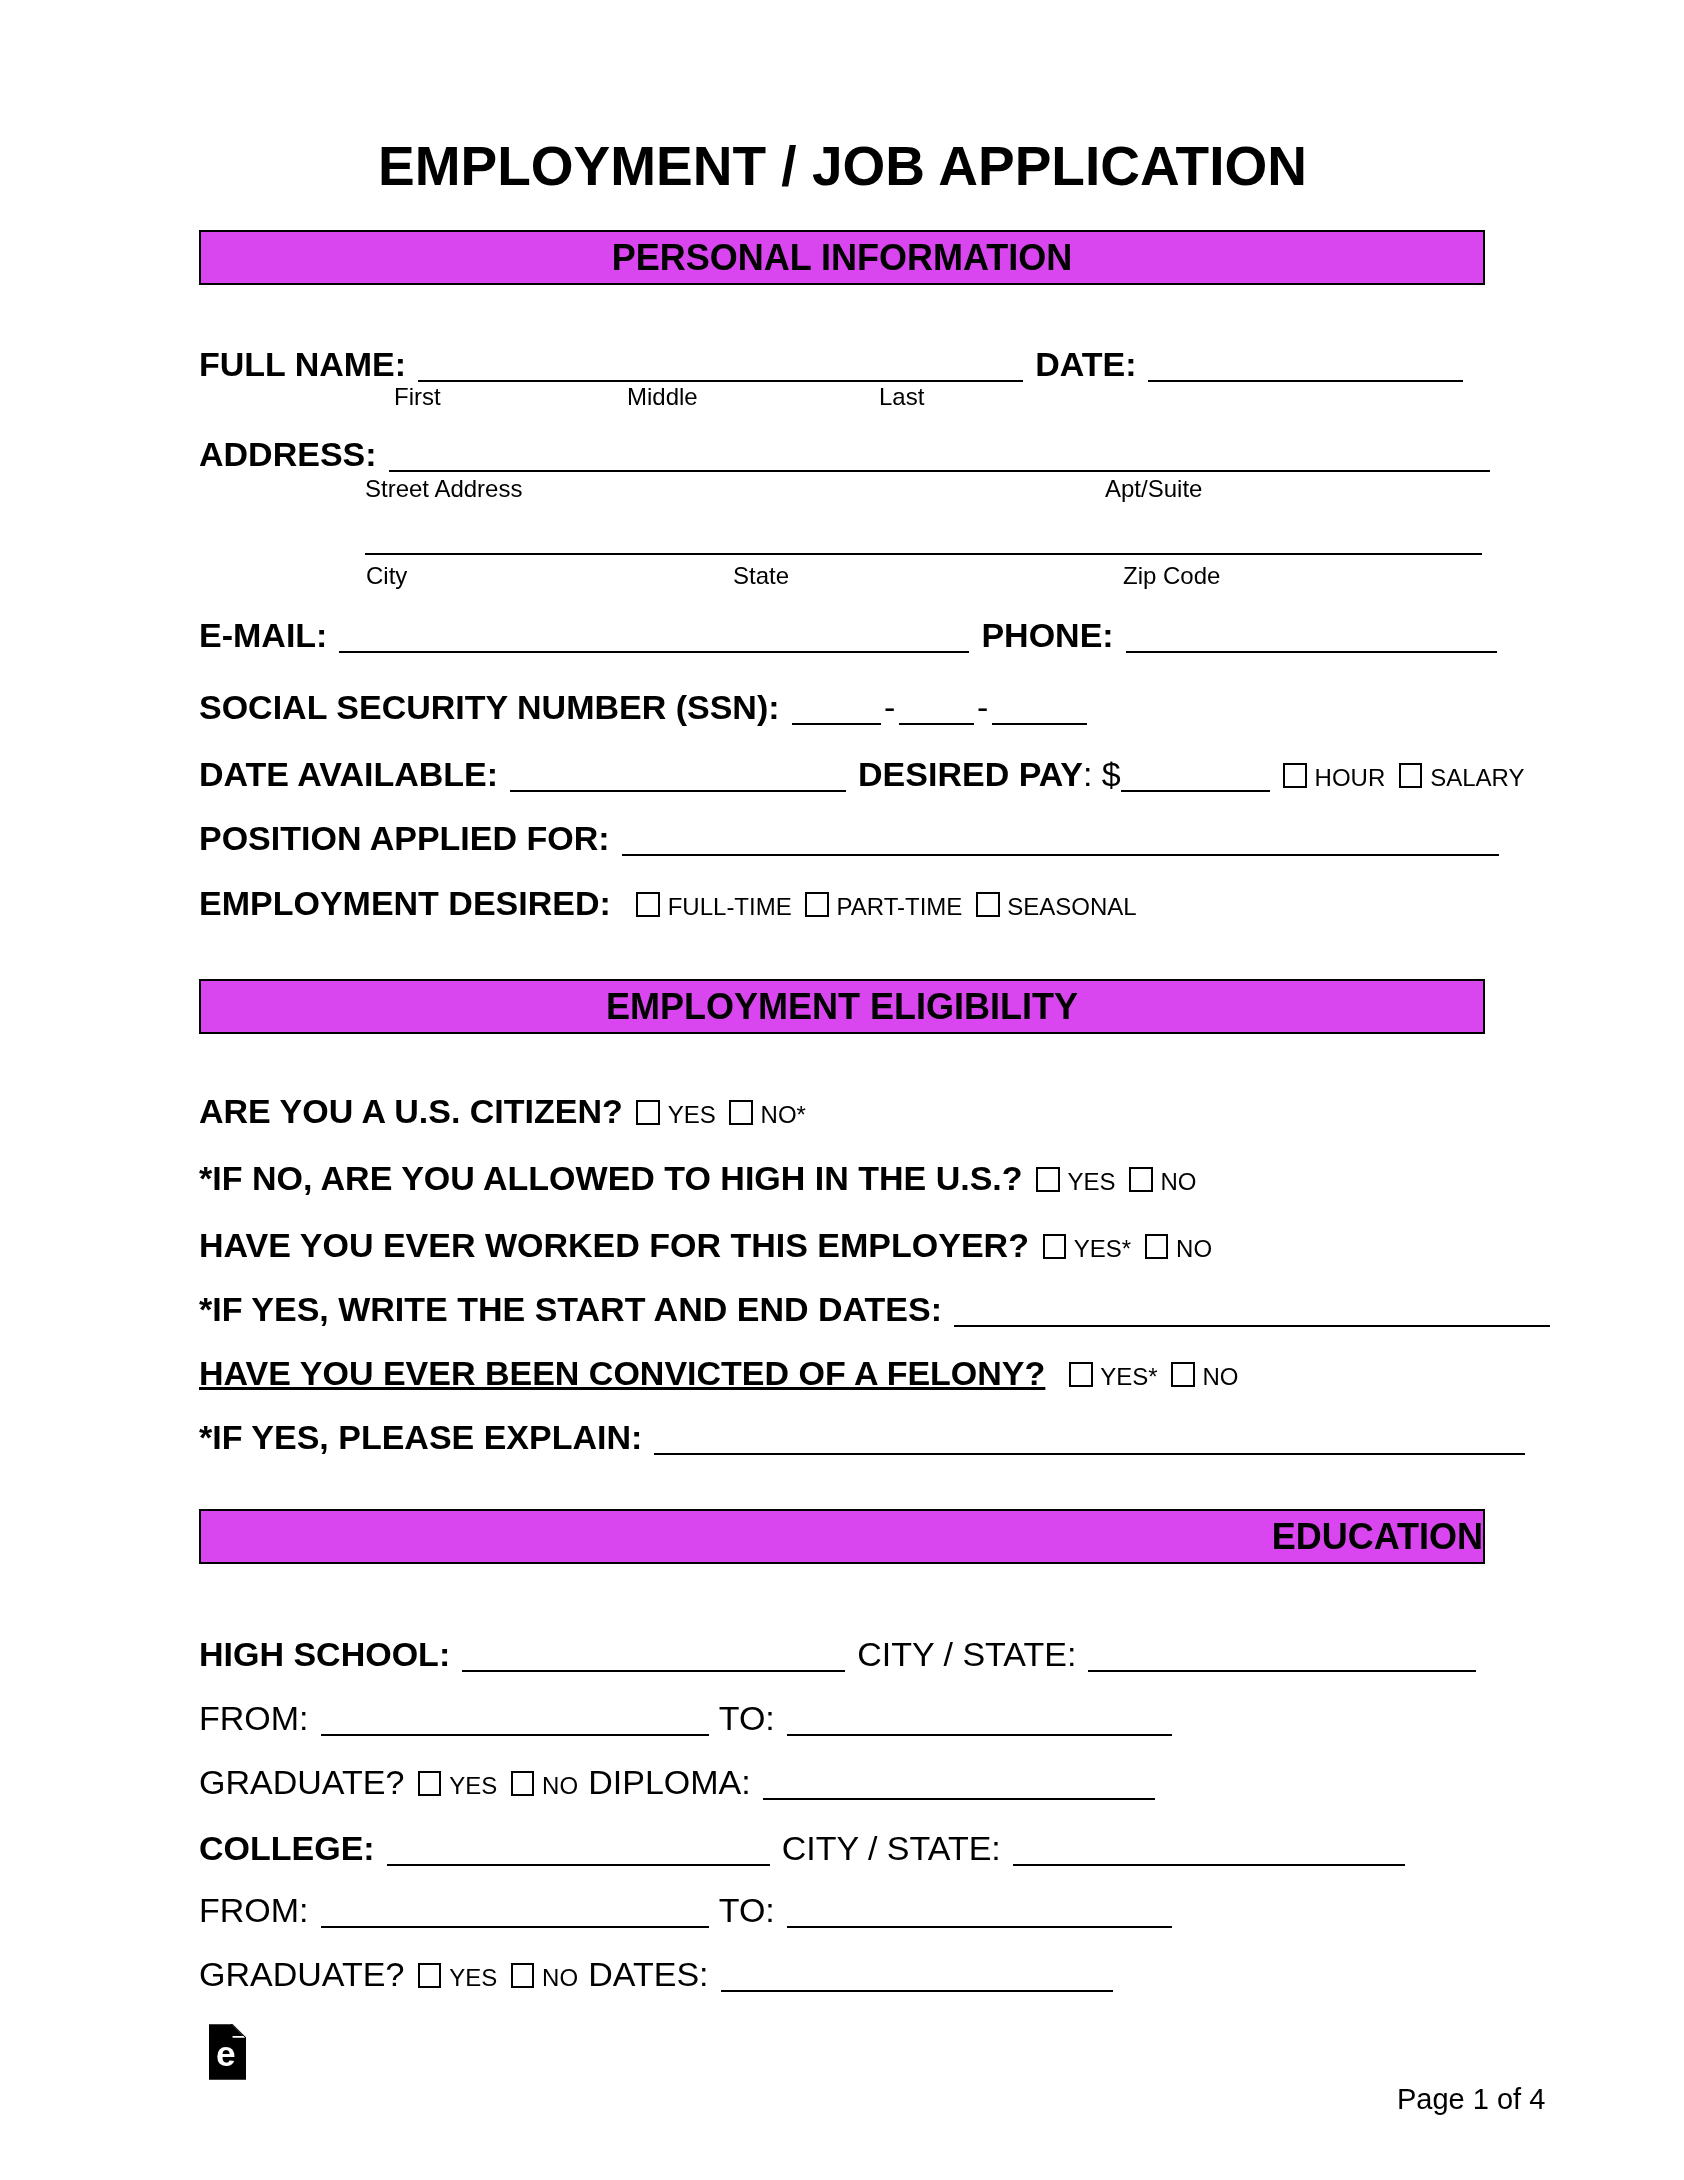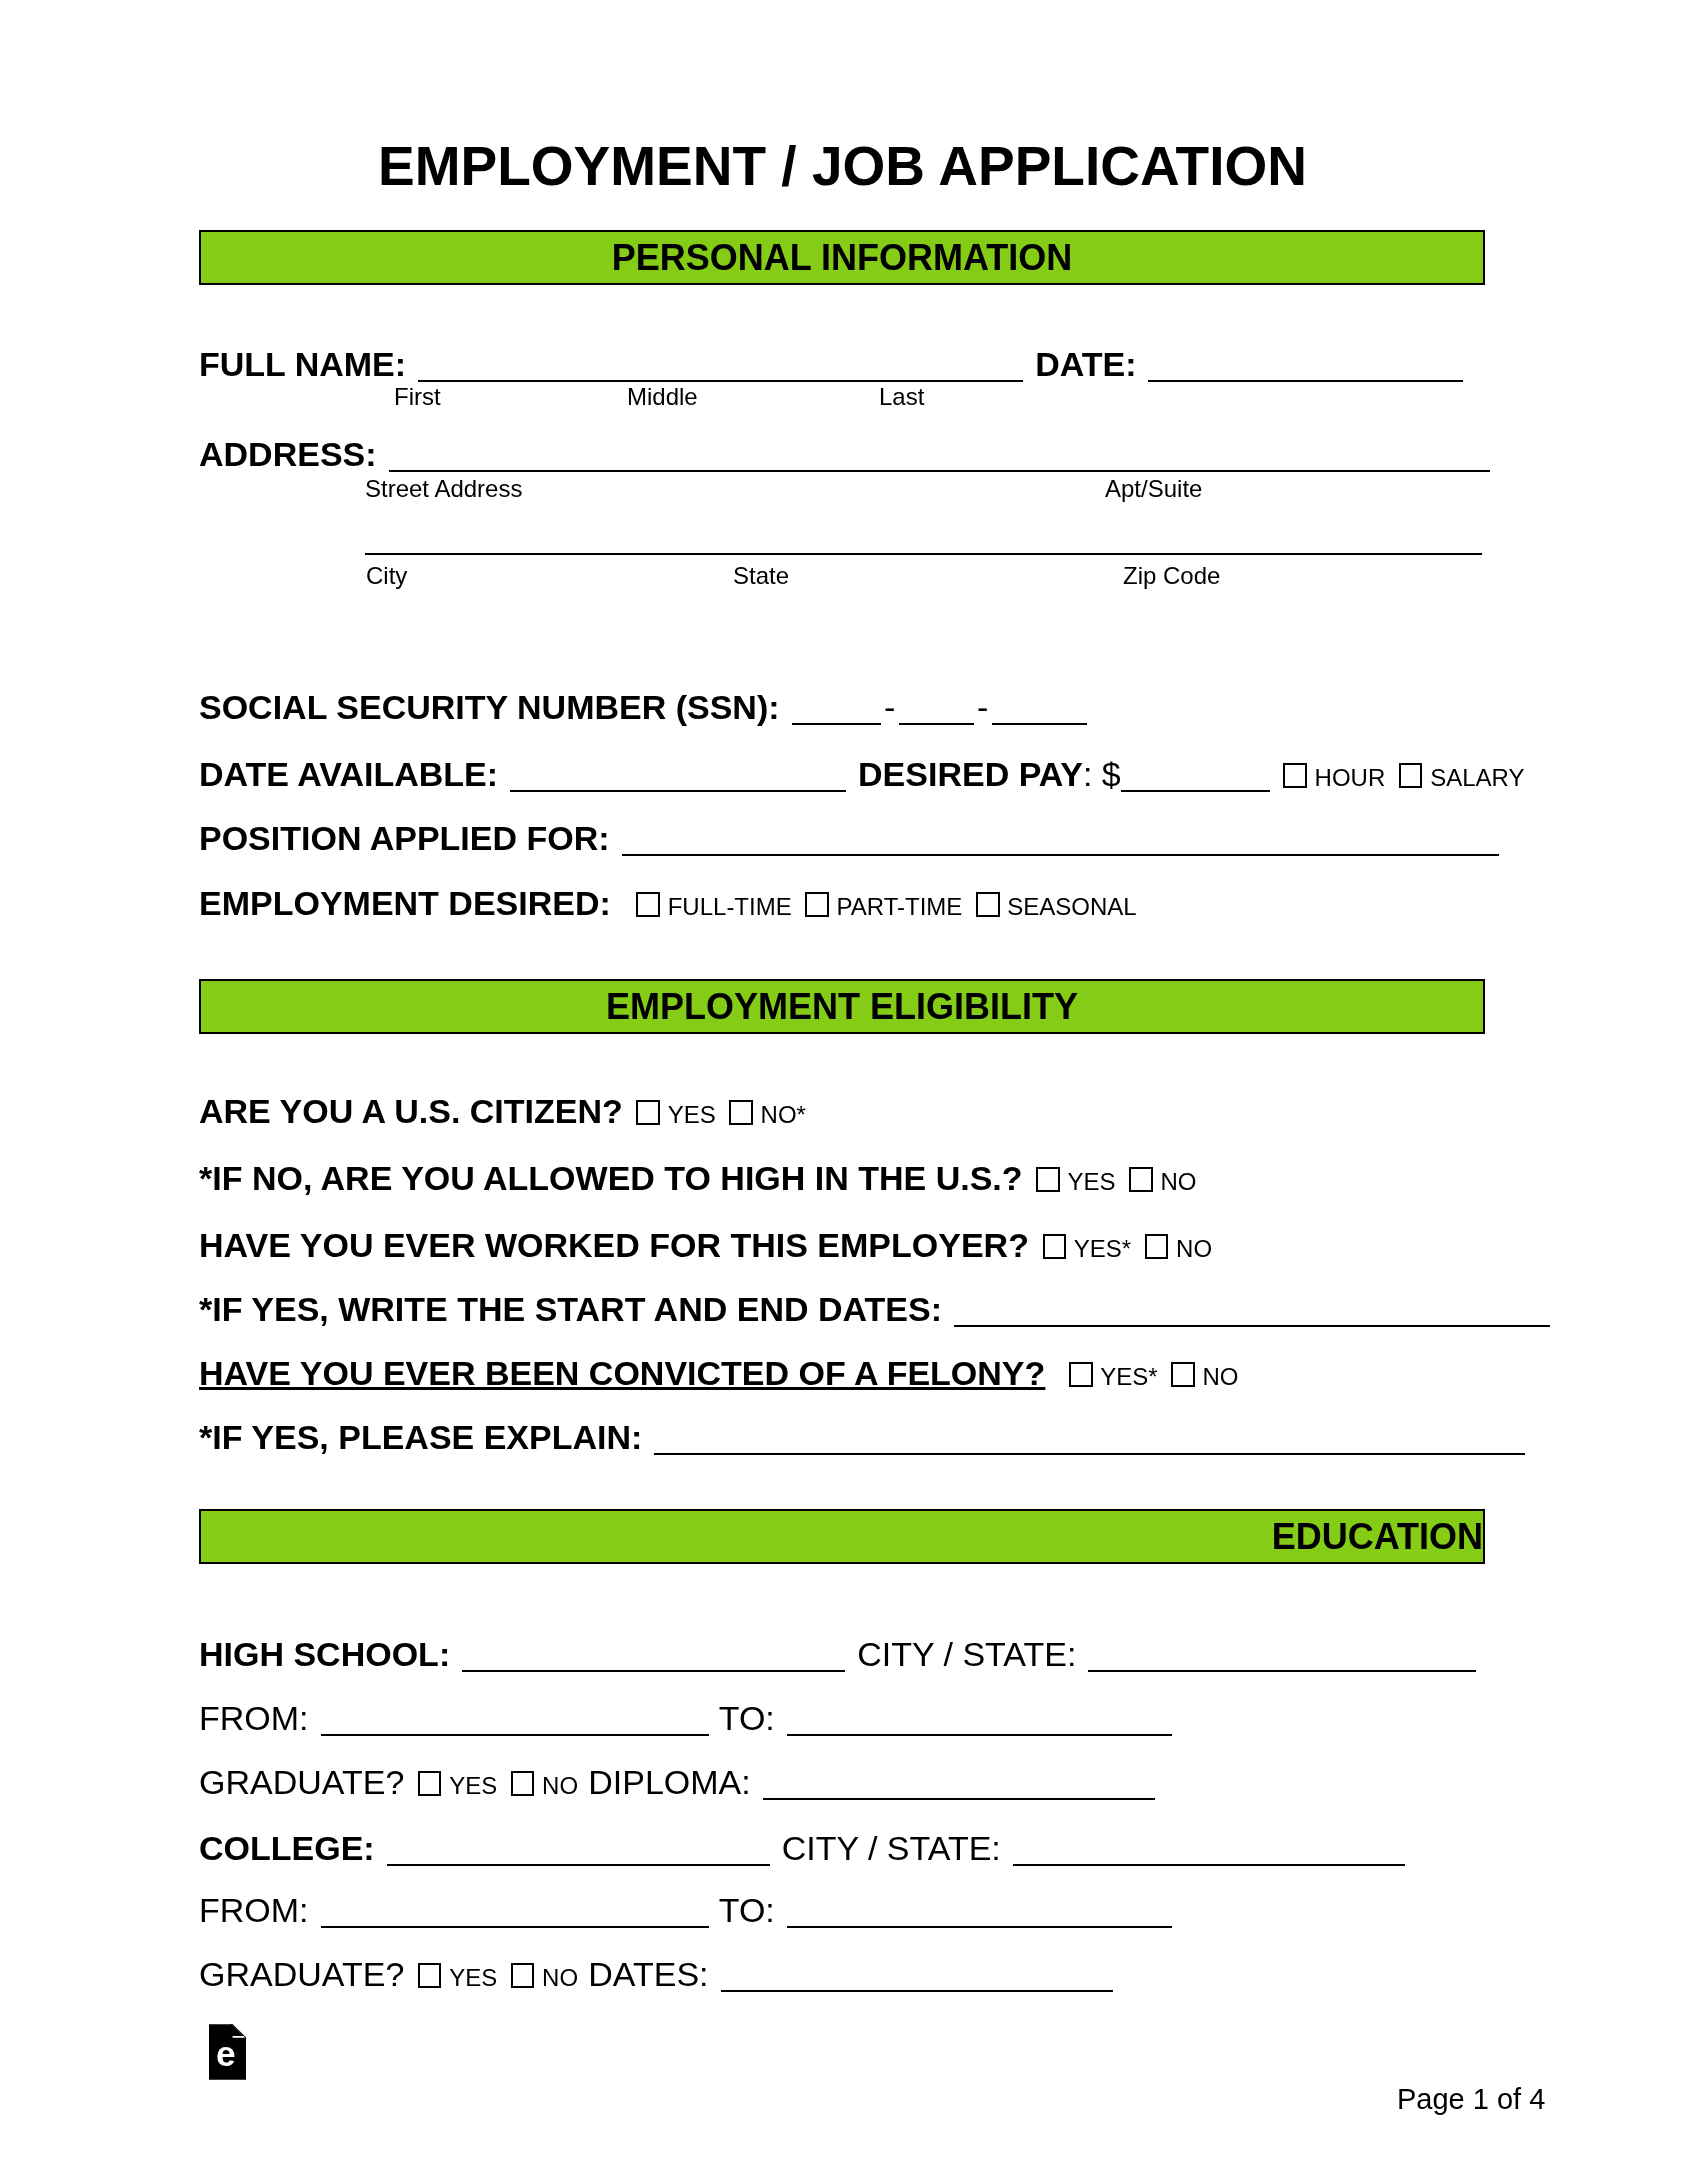"PERSONAL INFORMATION" .bar { background: #84cc16 -> #d946ef }
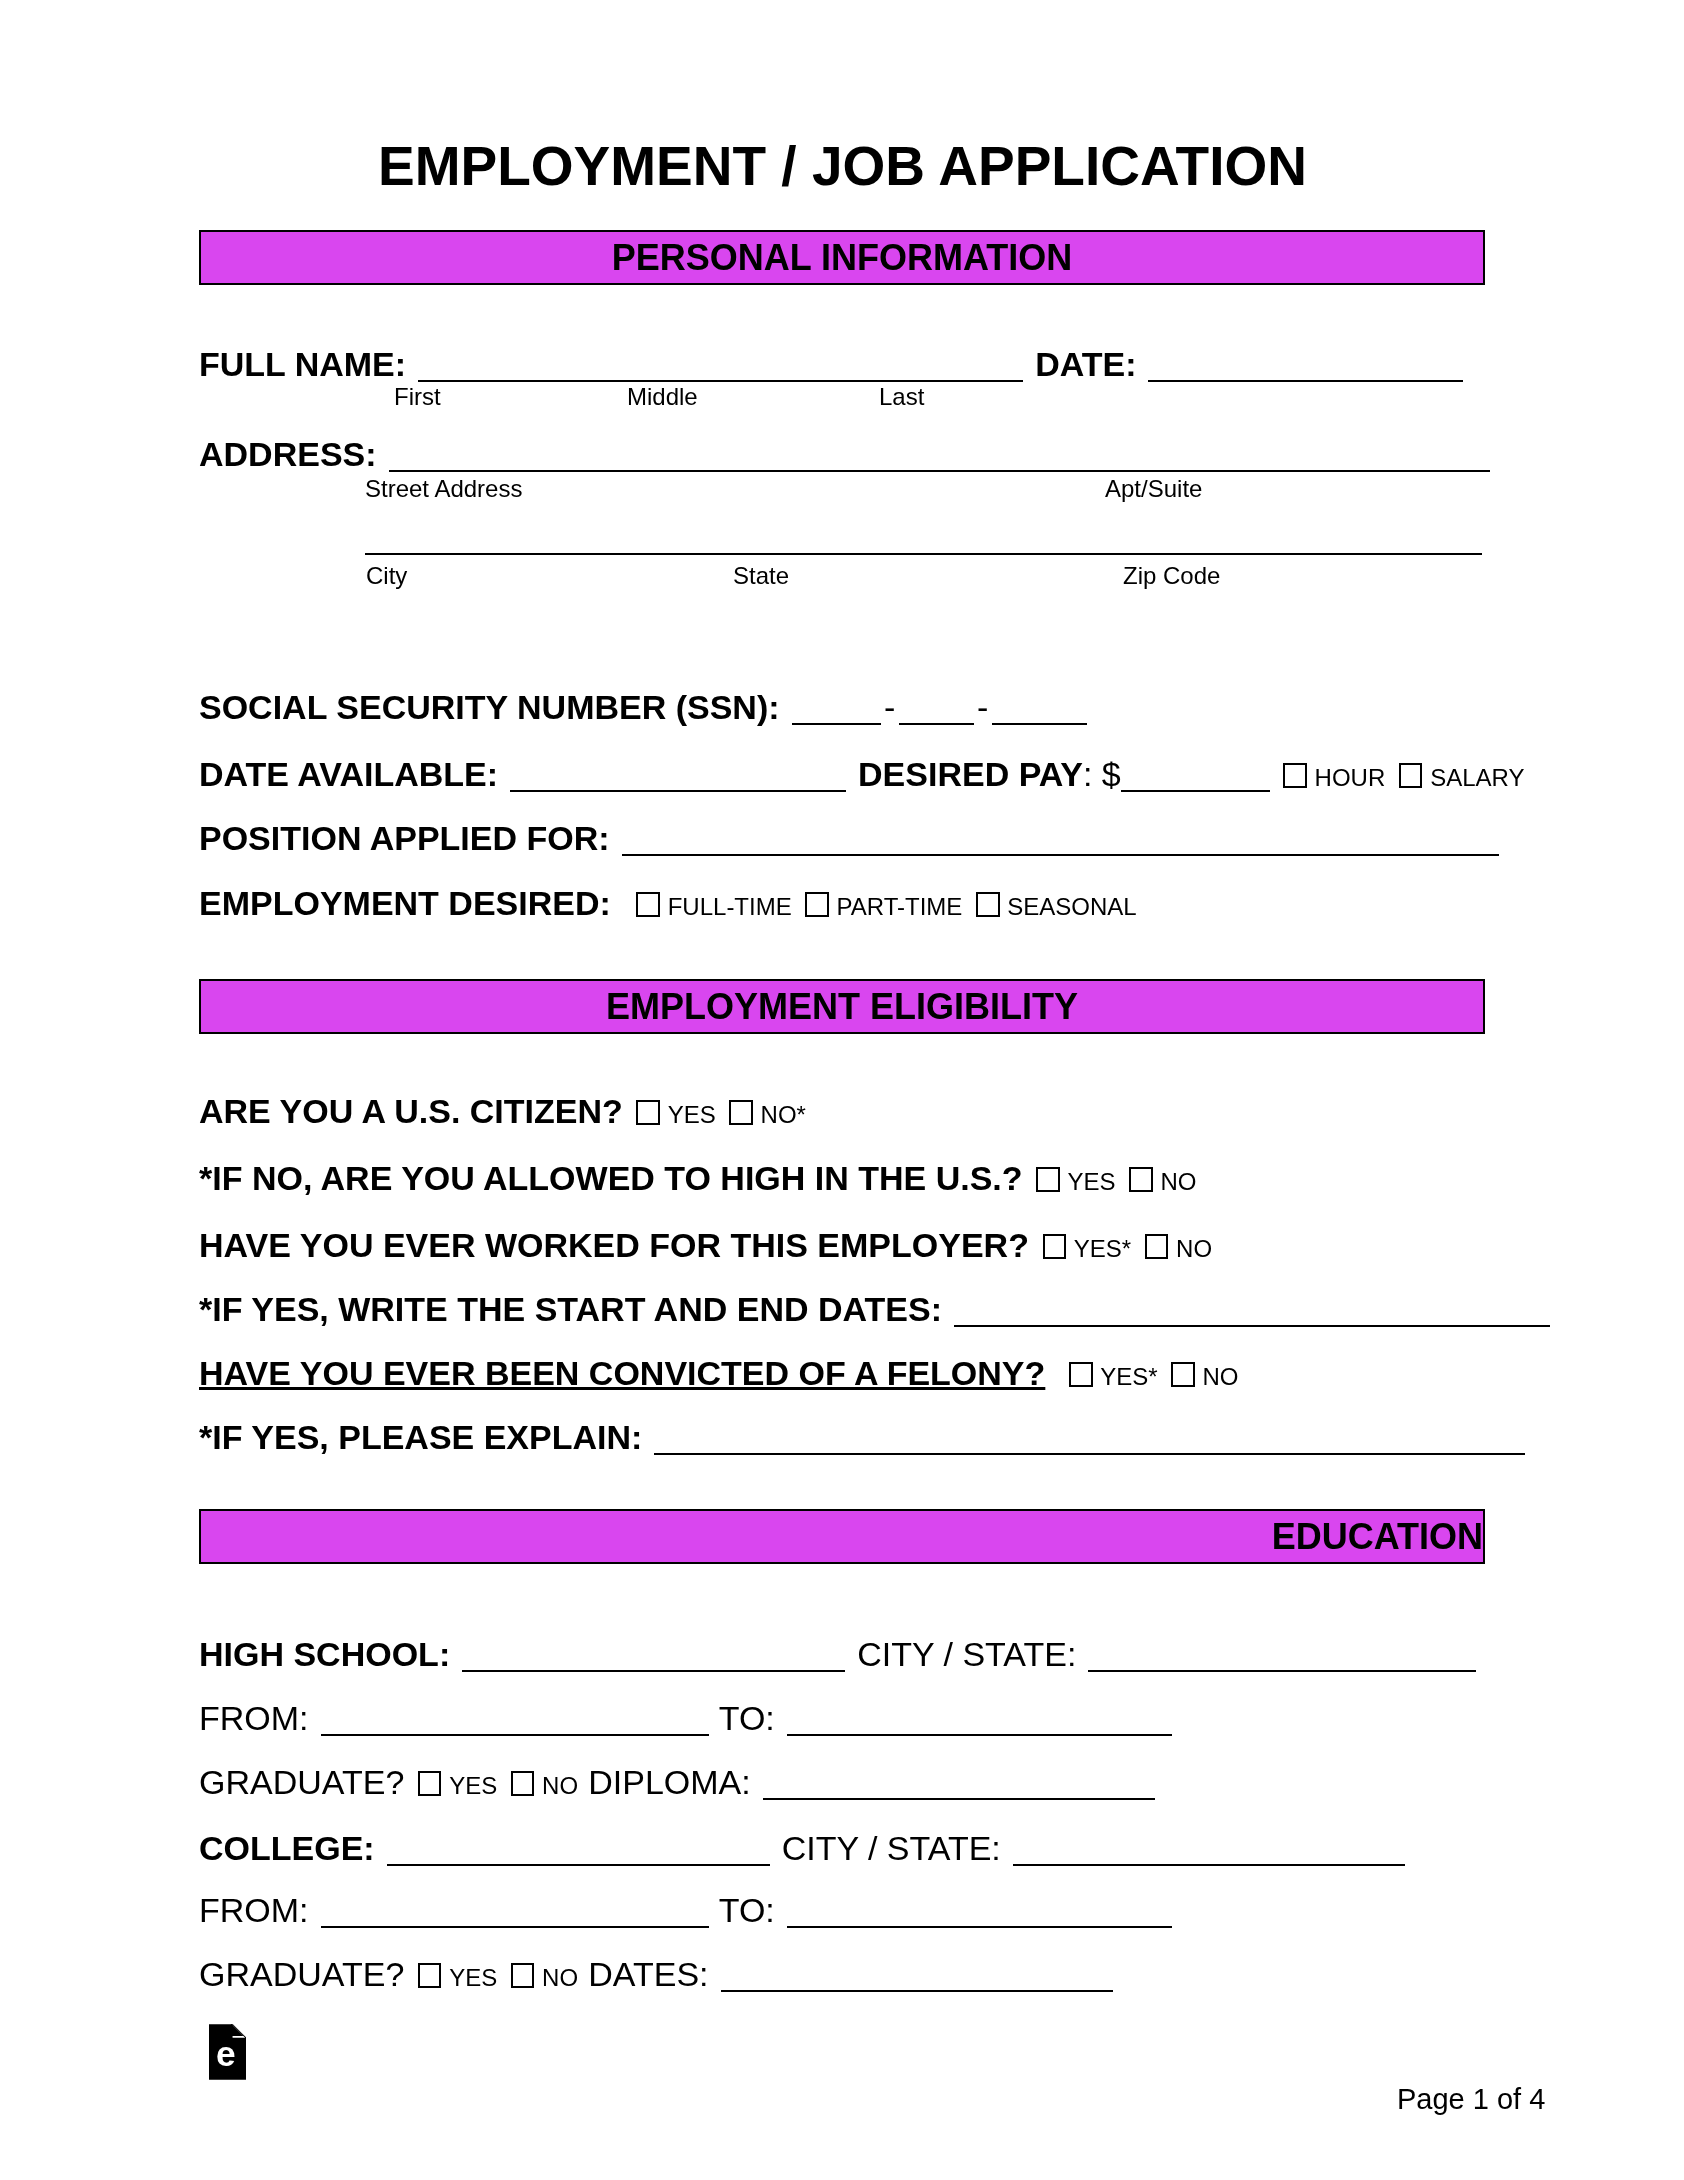"E-MAIL: PHONE:" div.row { html: none -> <div> <span>E-MAIL:</span><span></span><span>PHONE:</span><span></span> </div> }
